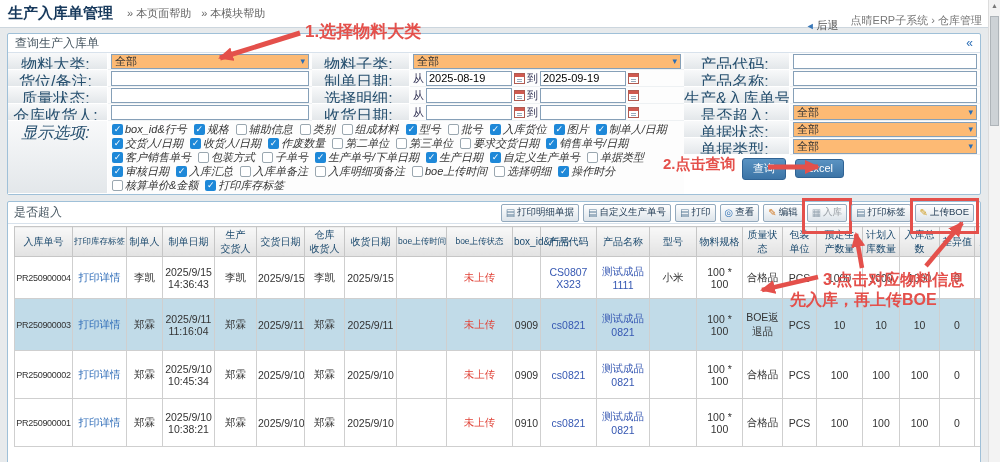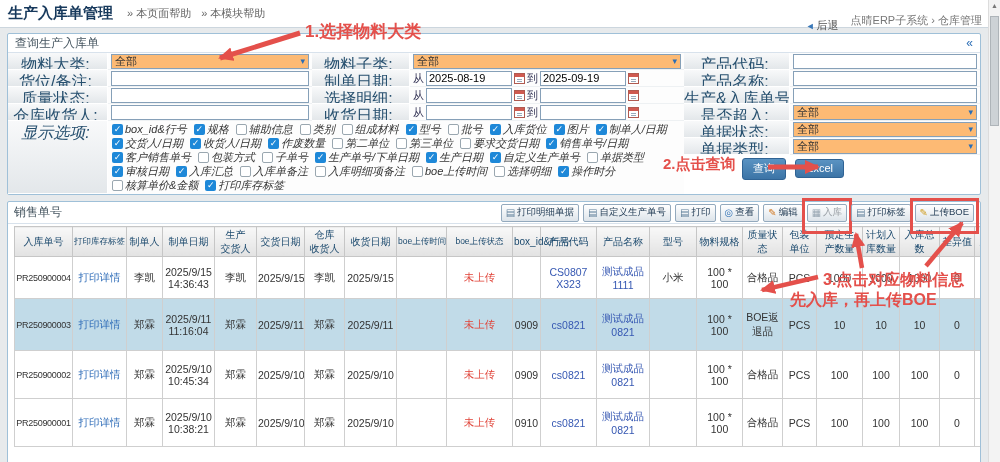"销售单号" span.panel-title { text: 销售单号 -> 是否超入 }
